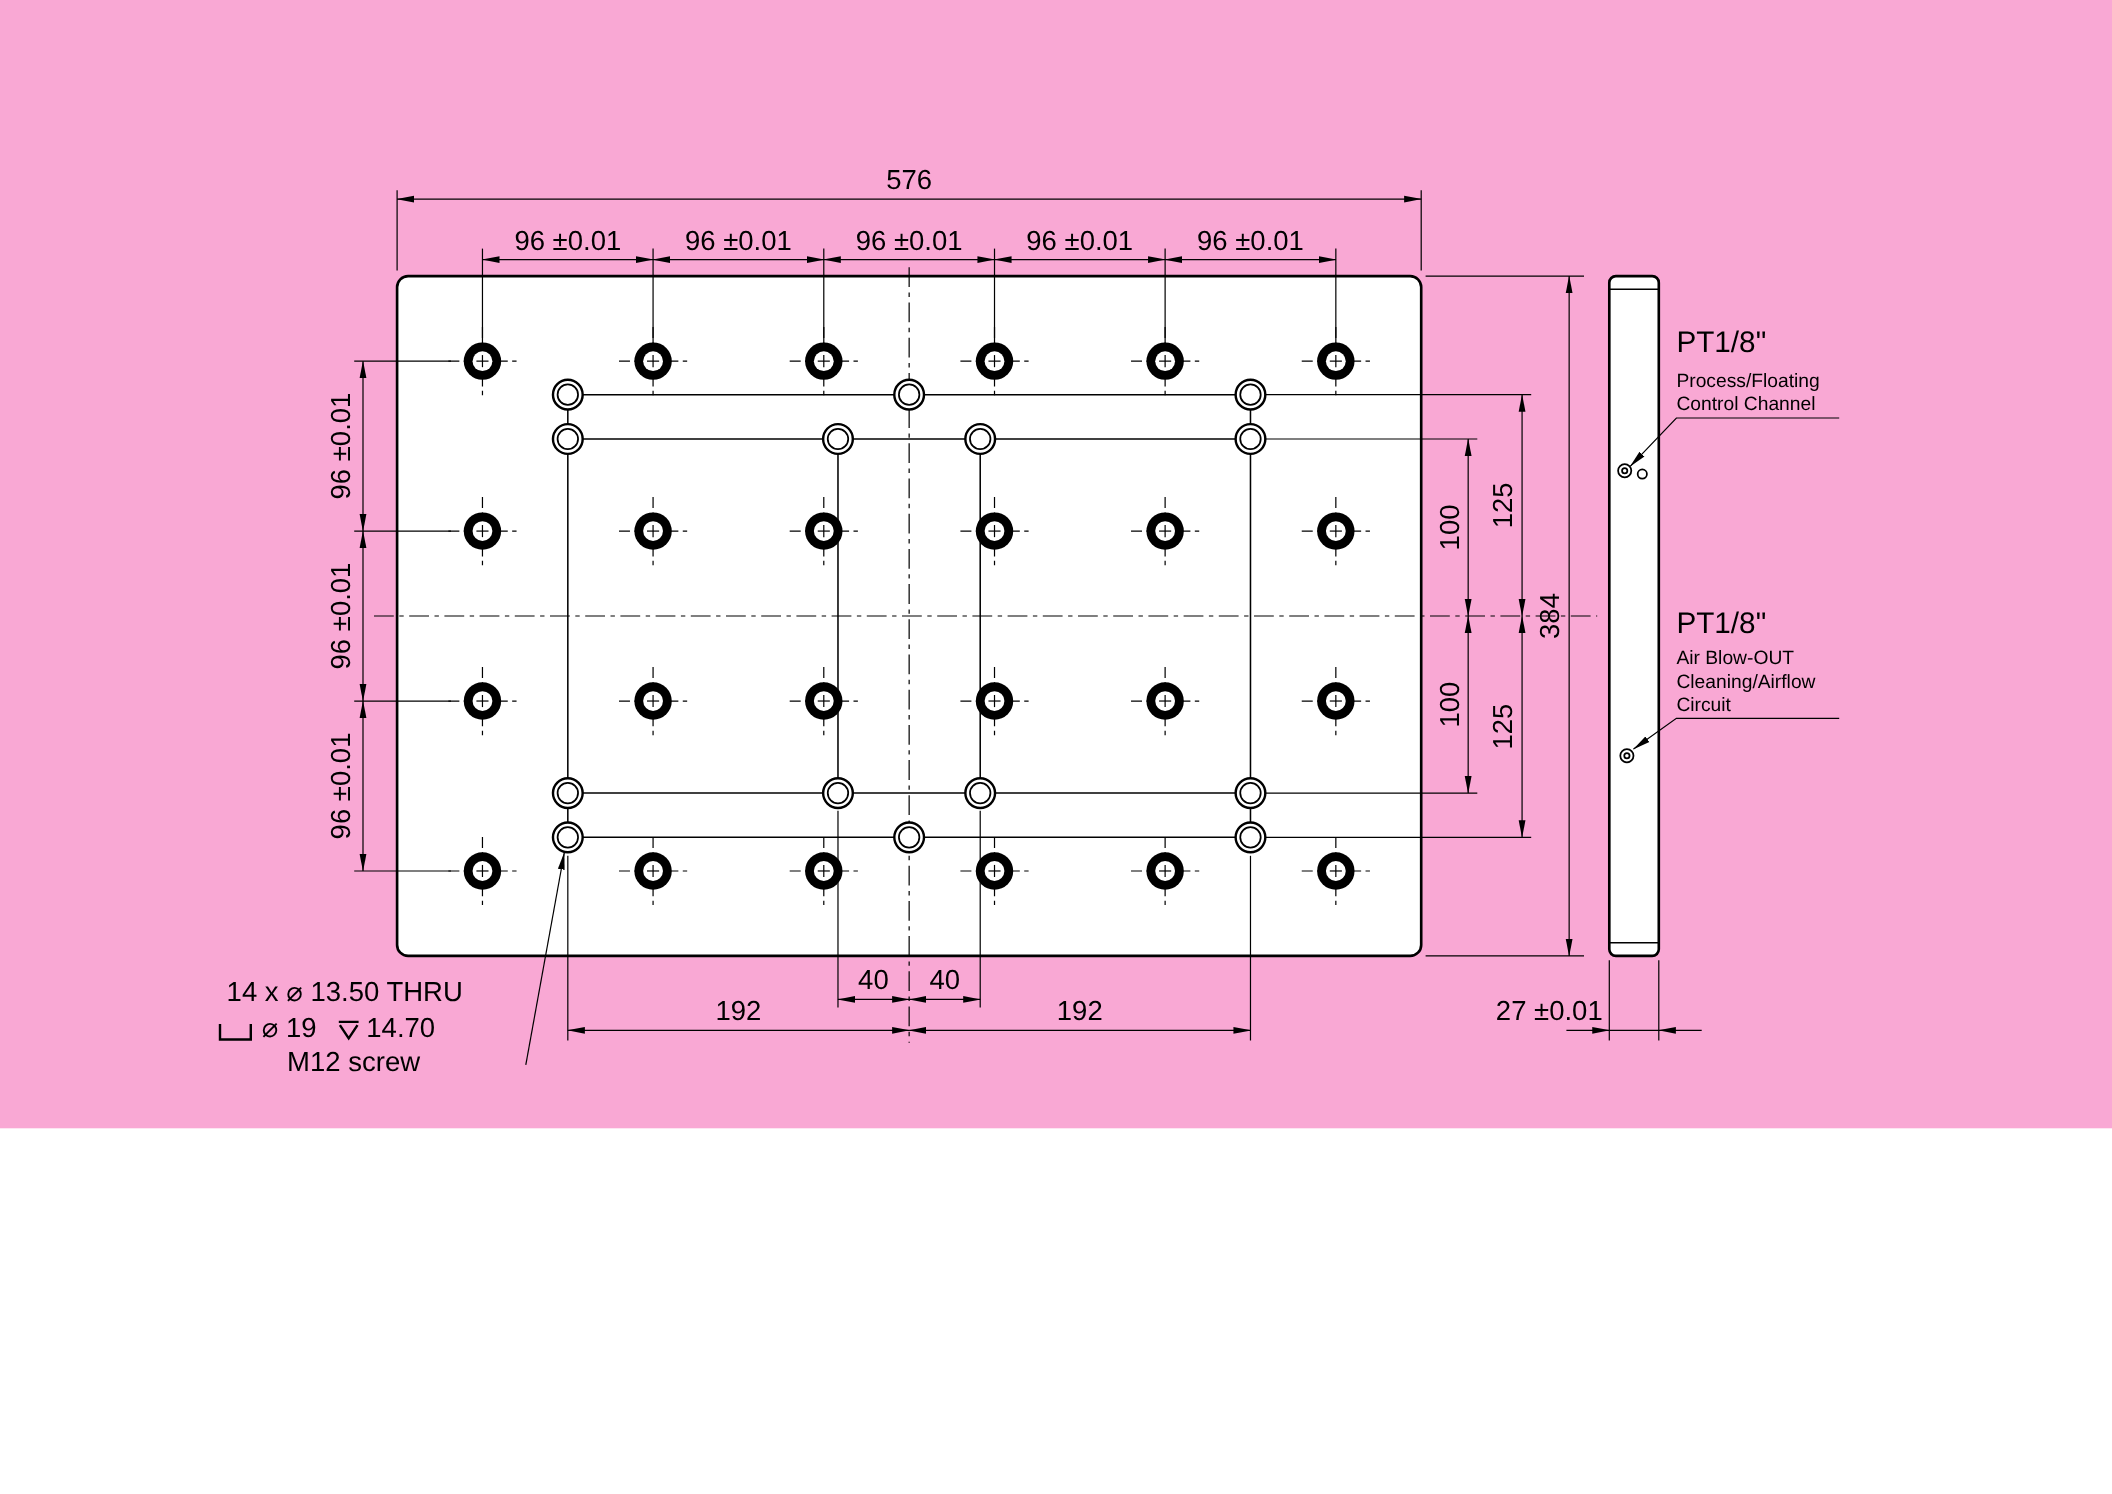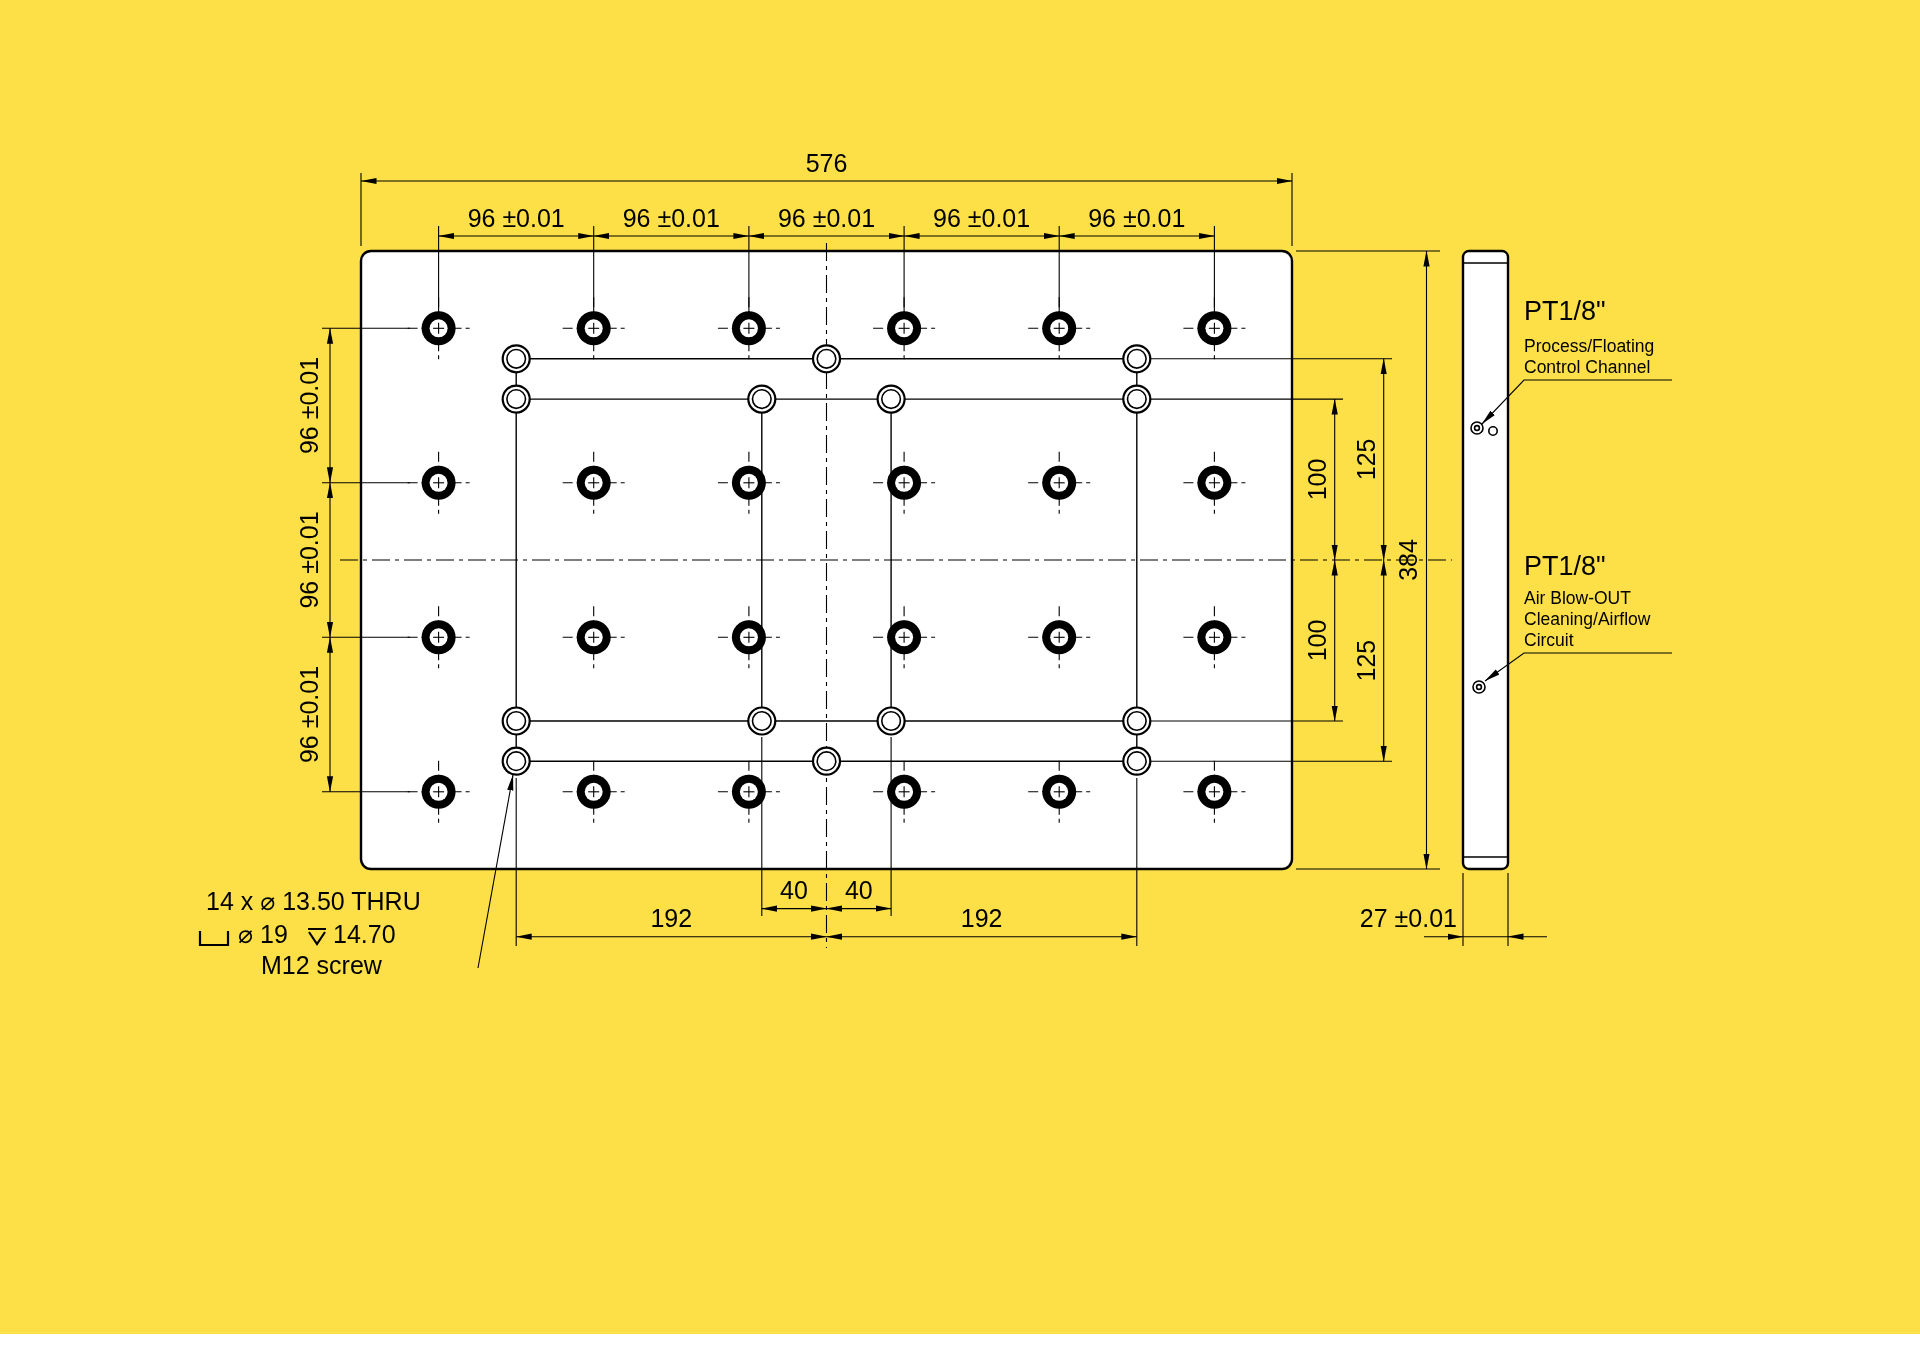"576" .sheet { background: #fde047 -> #f9a8d4; height: 1334px -> 1026px }
